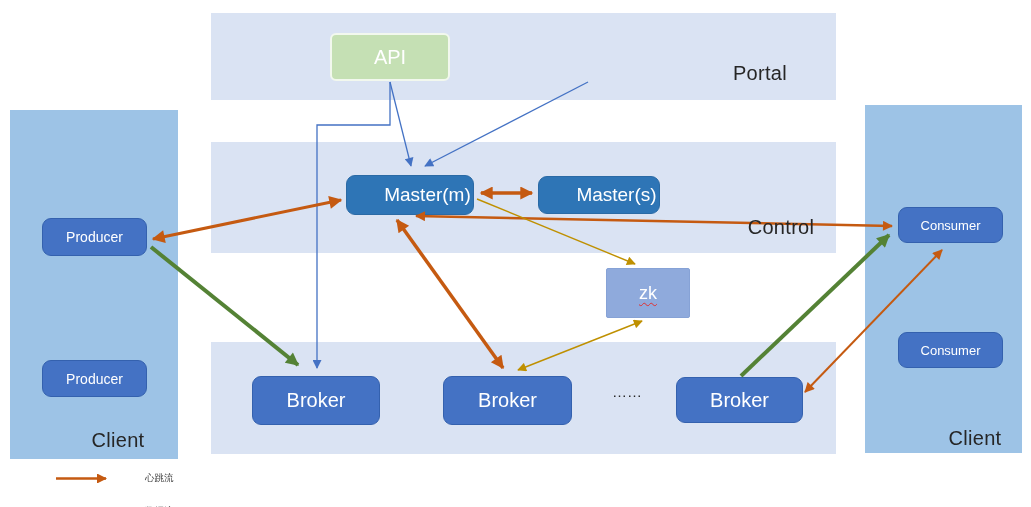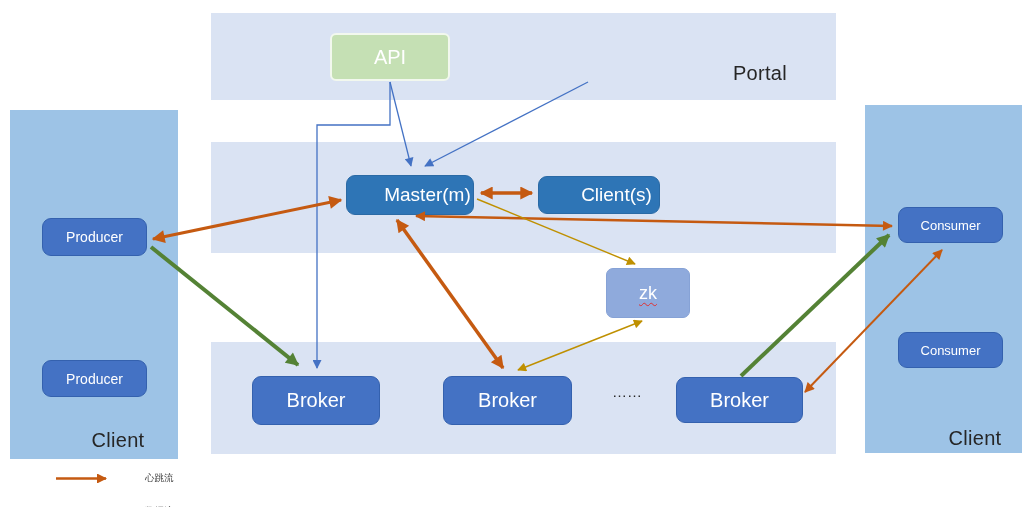"Client(s)" span { text: Client -> Master }
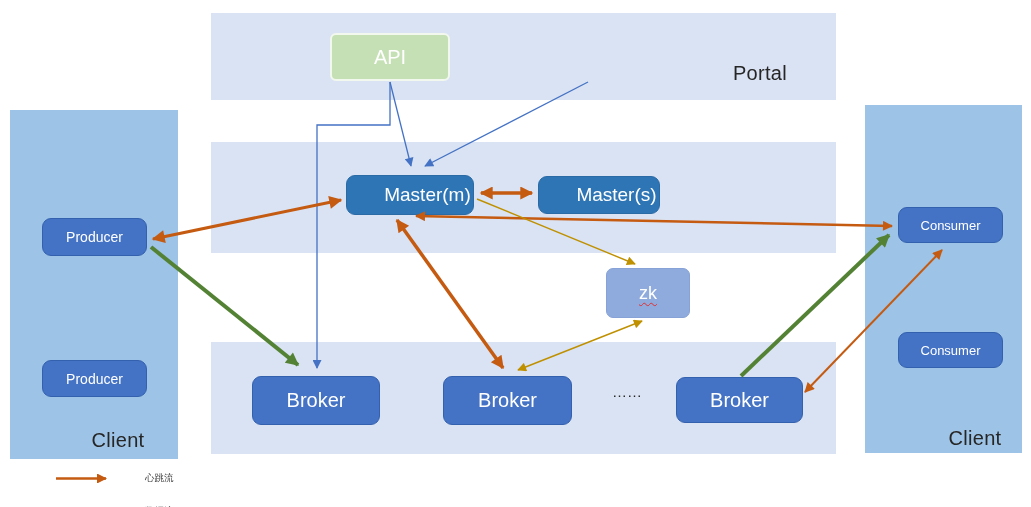"Control" div.zone-label { html: none -> <div>Control</div> }
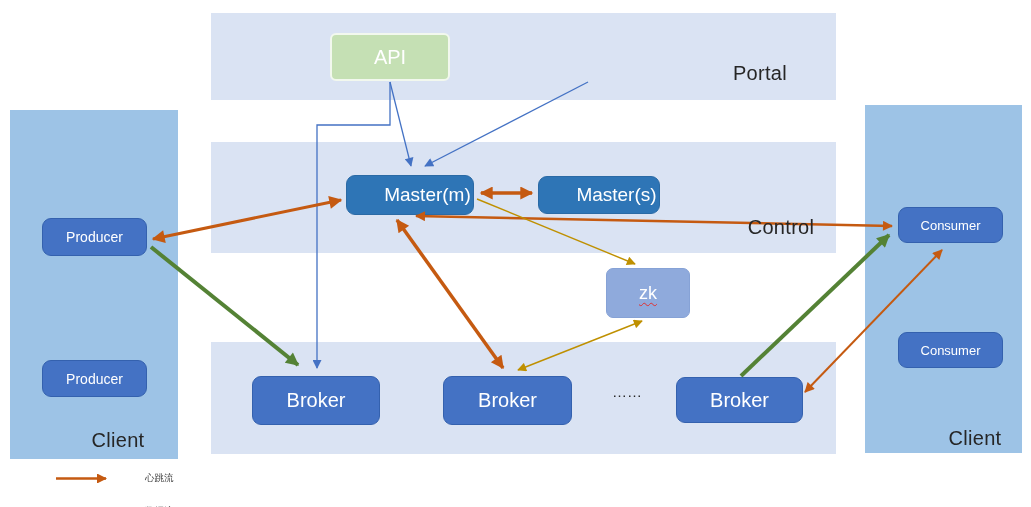"zk" .node.zk { border-radius: 7px -> 2px }
